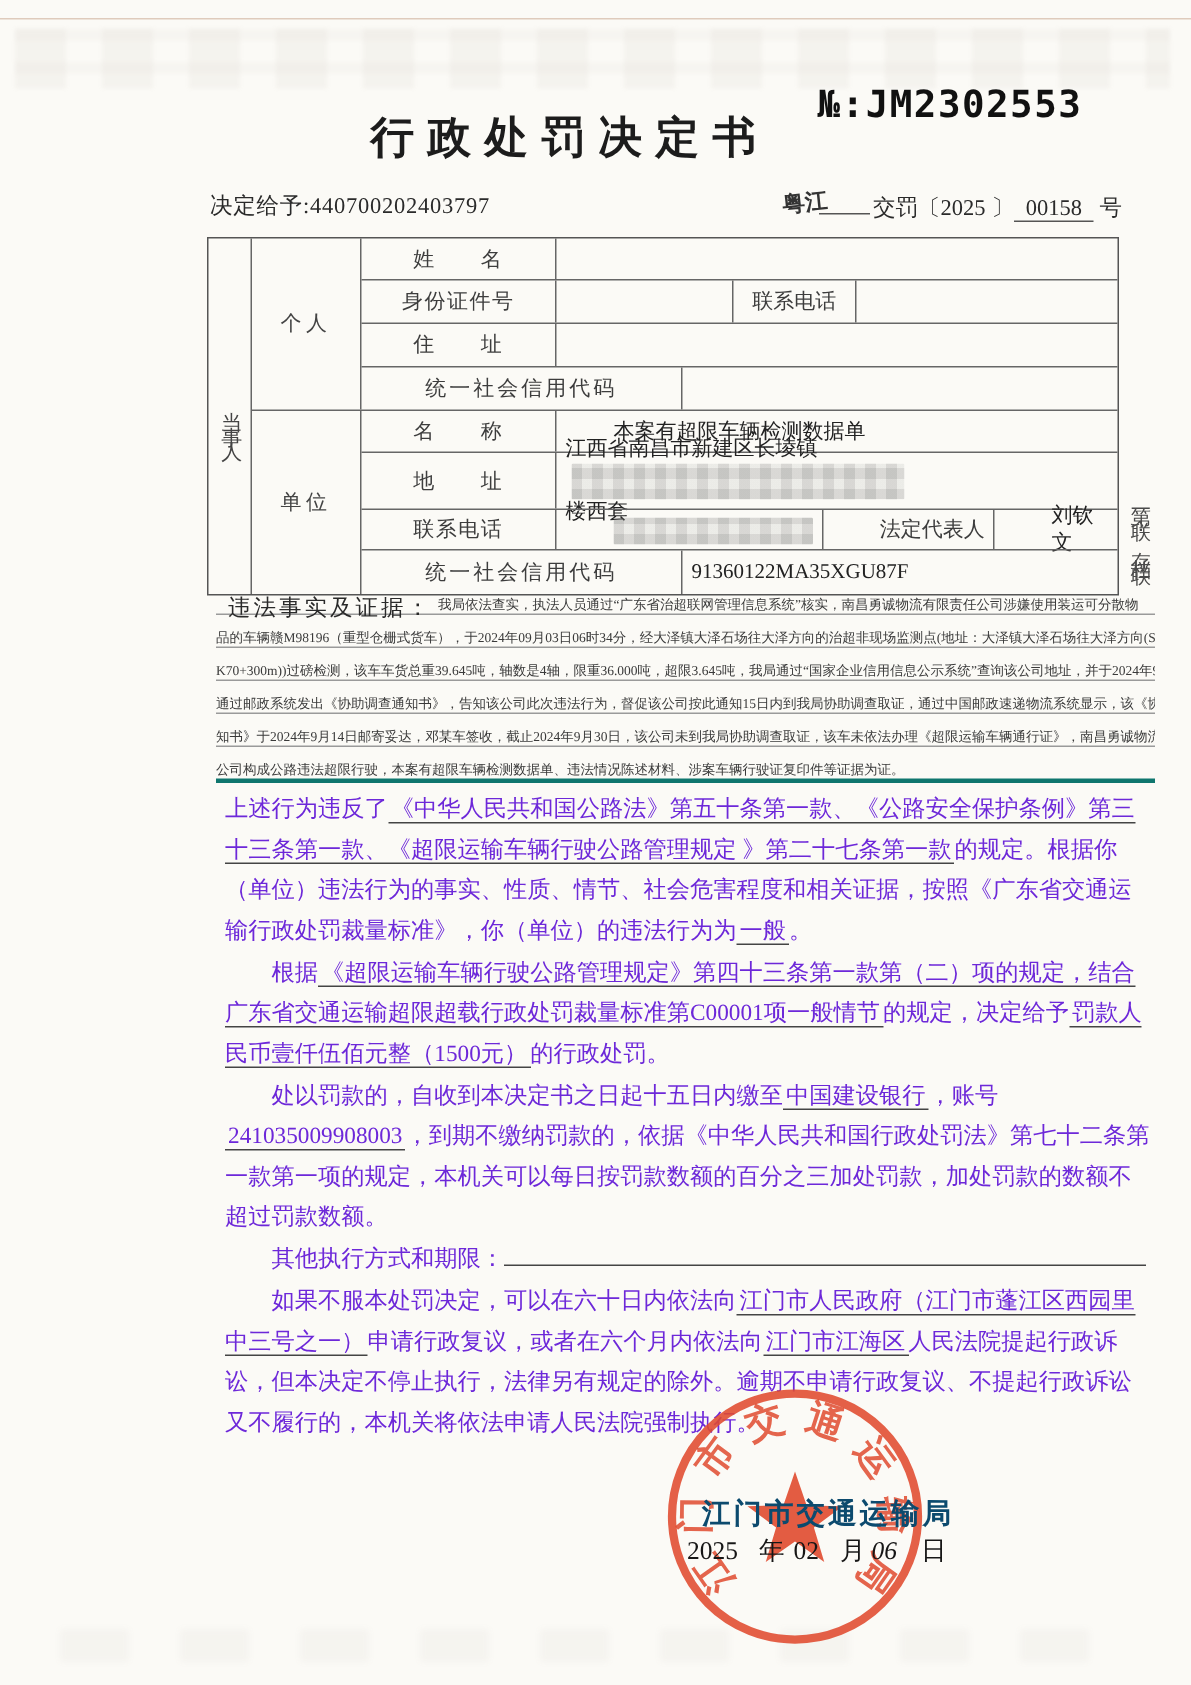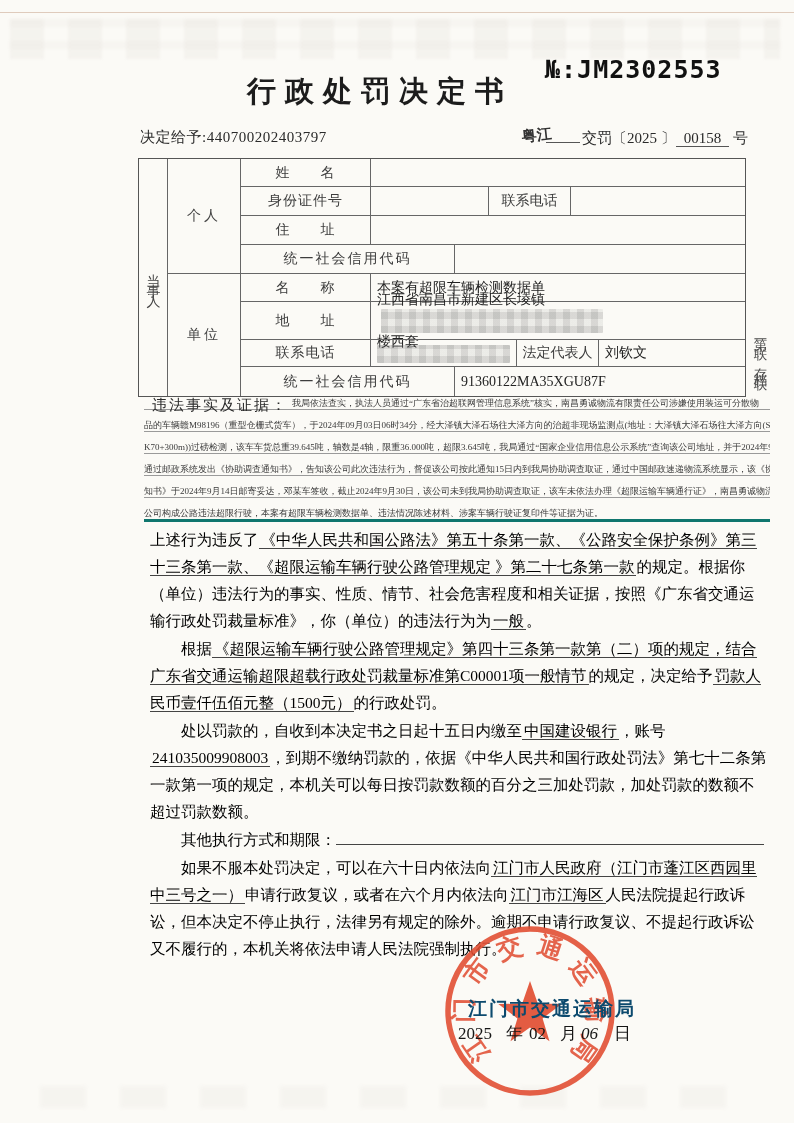"姓 名" .r27 { gap: none -> 32px }
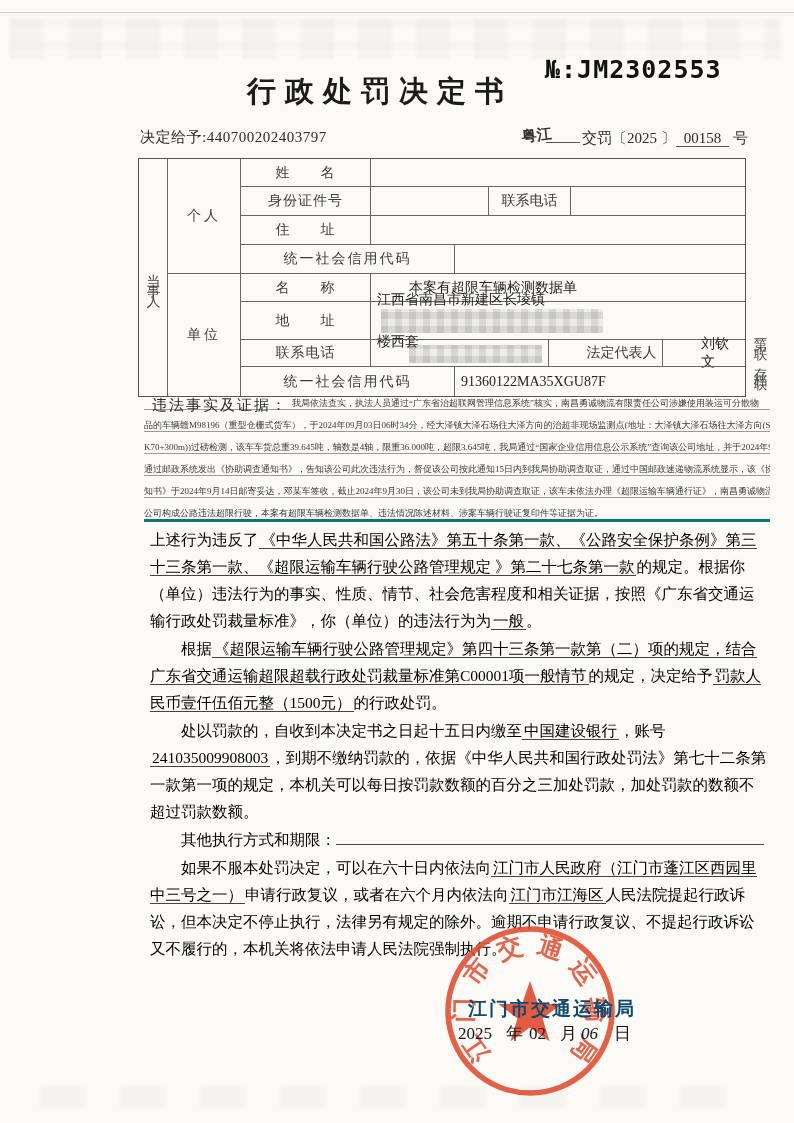"上述行为违反了《中华人民共和国公路法》第五十条第一款、《公路安全保护条例》第三十" .bodytext { color: #000000 -> #6d28d9 }
